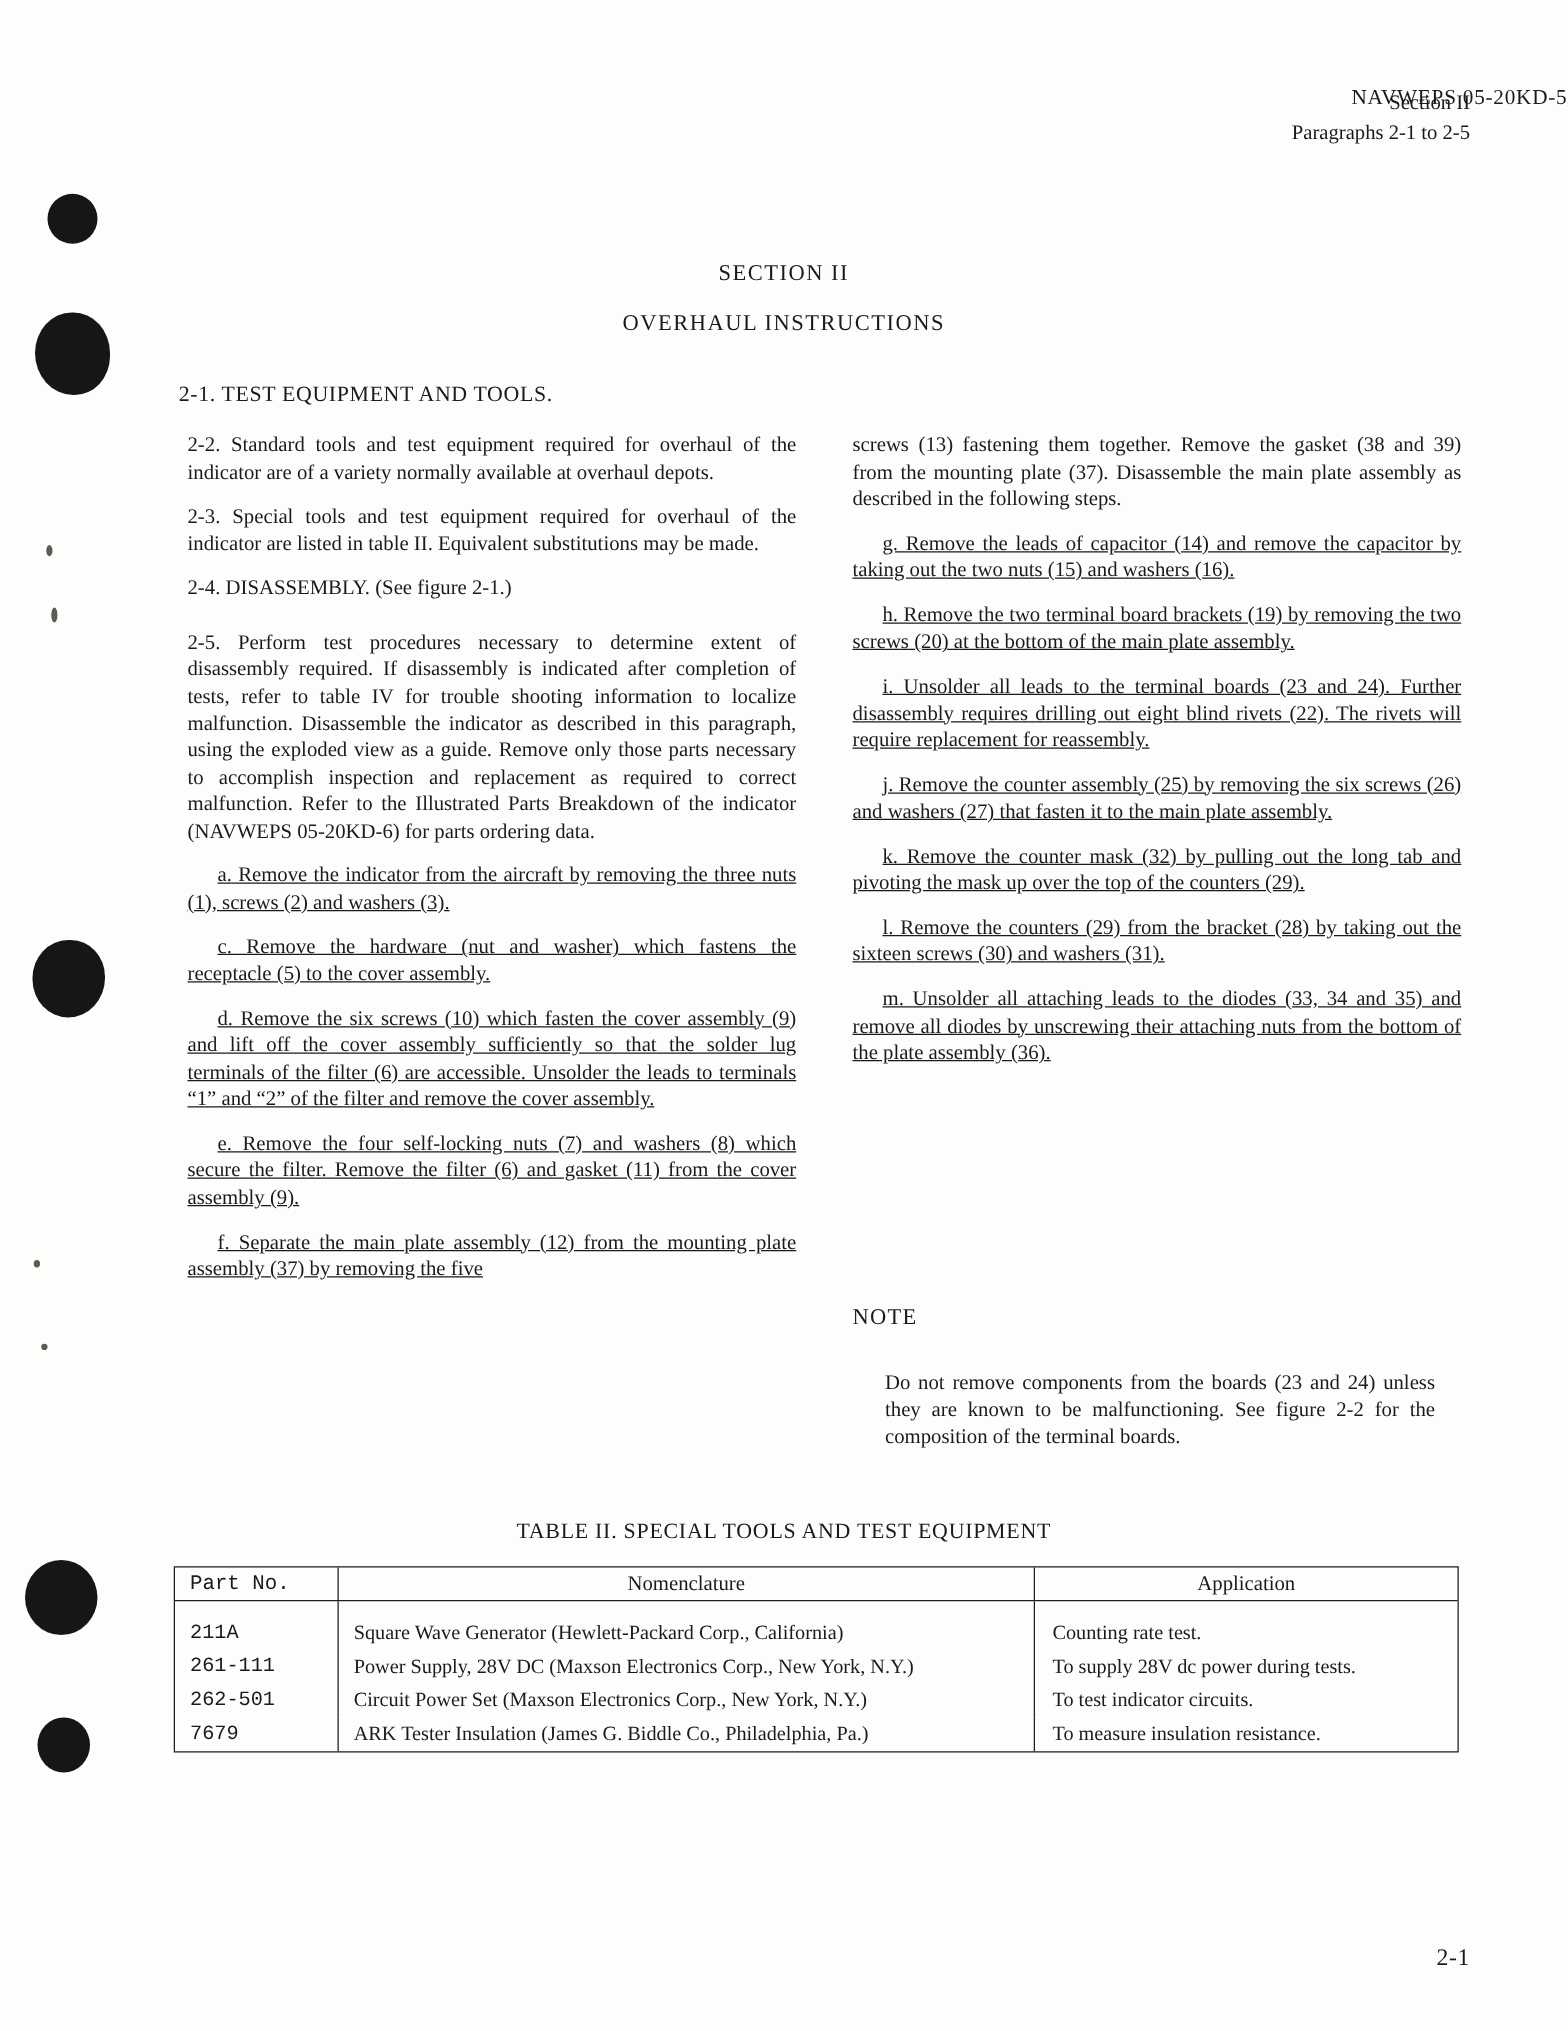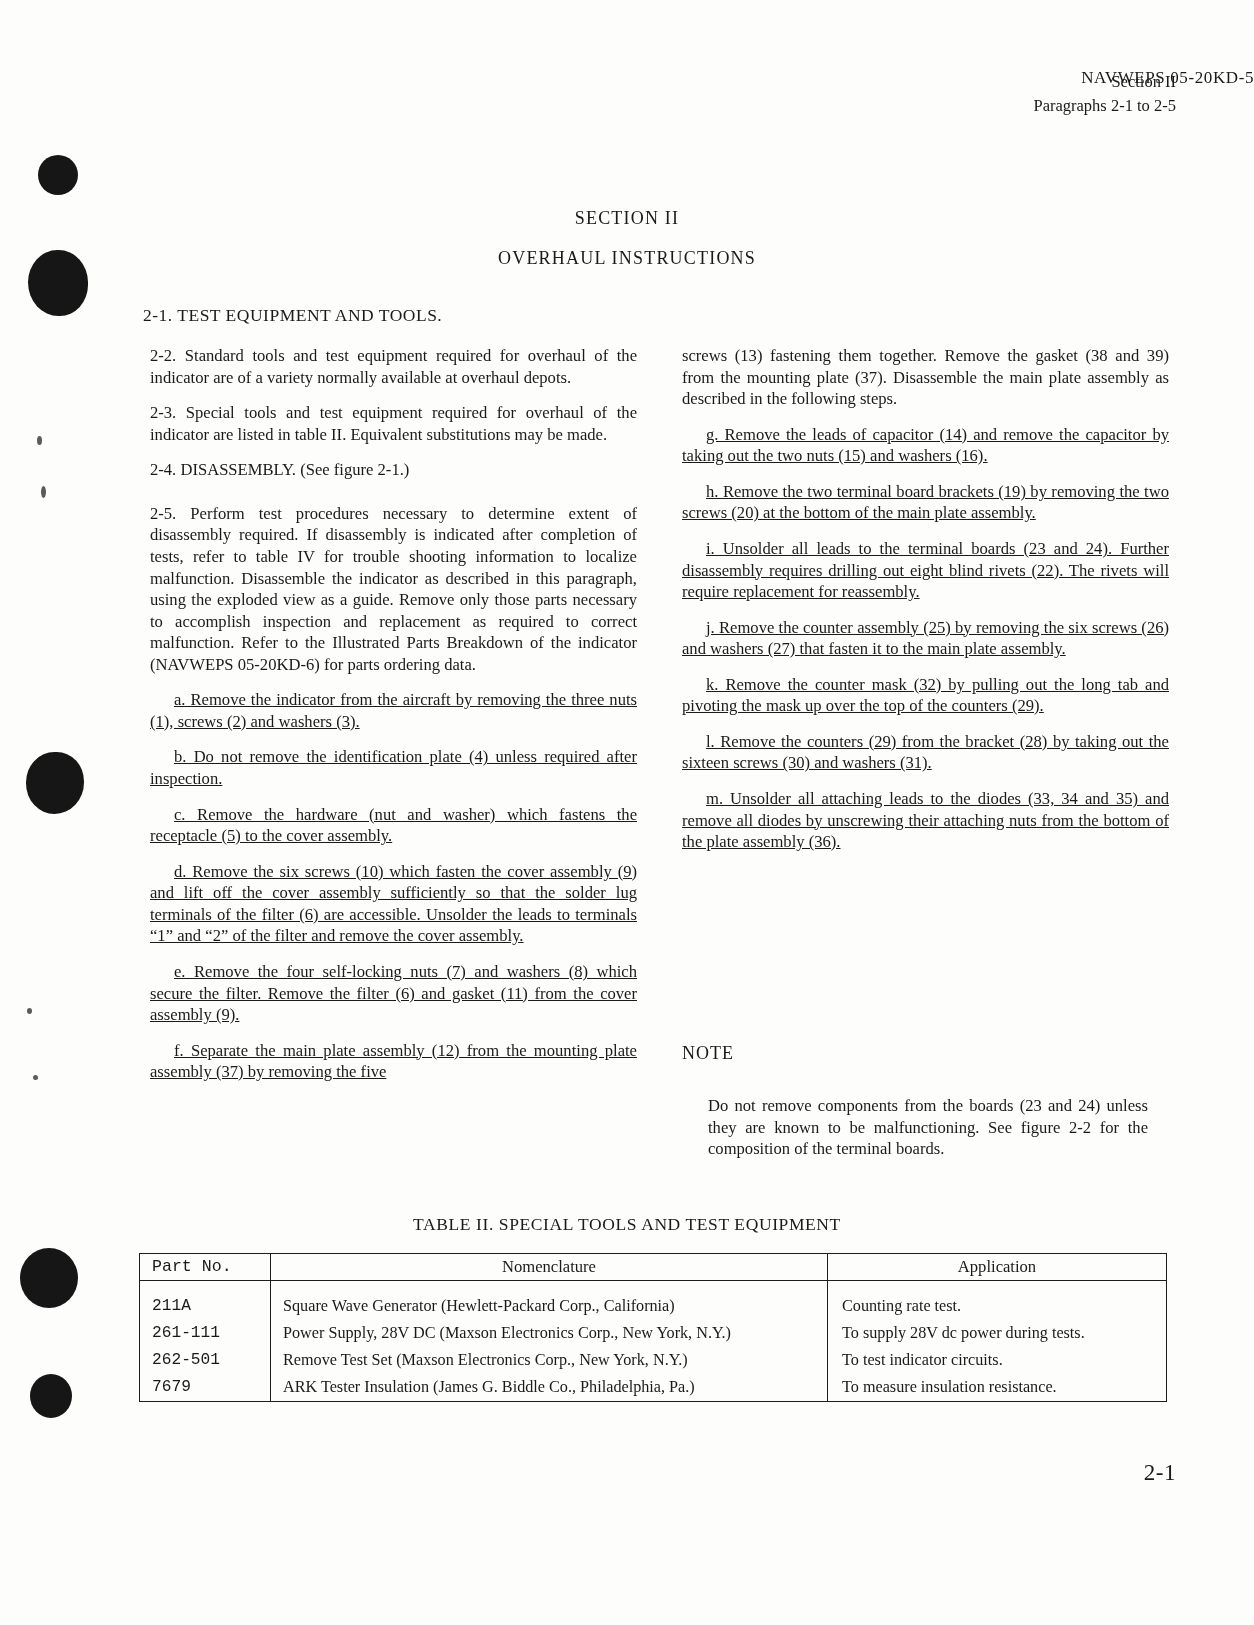"b. Do not remove the" p.ind { html: <p>b. Do not remove the identification plate (4) unless required after inspection.</p> -> none }
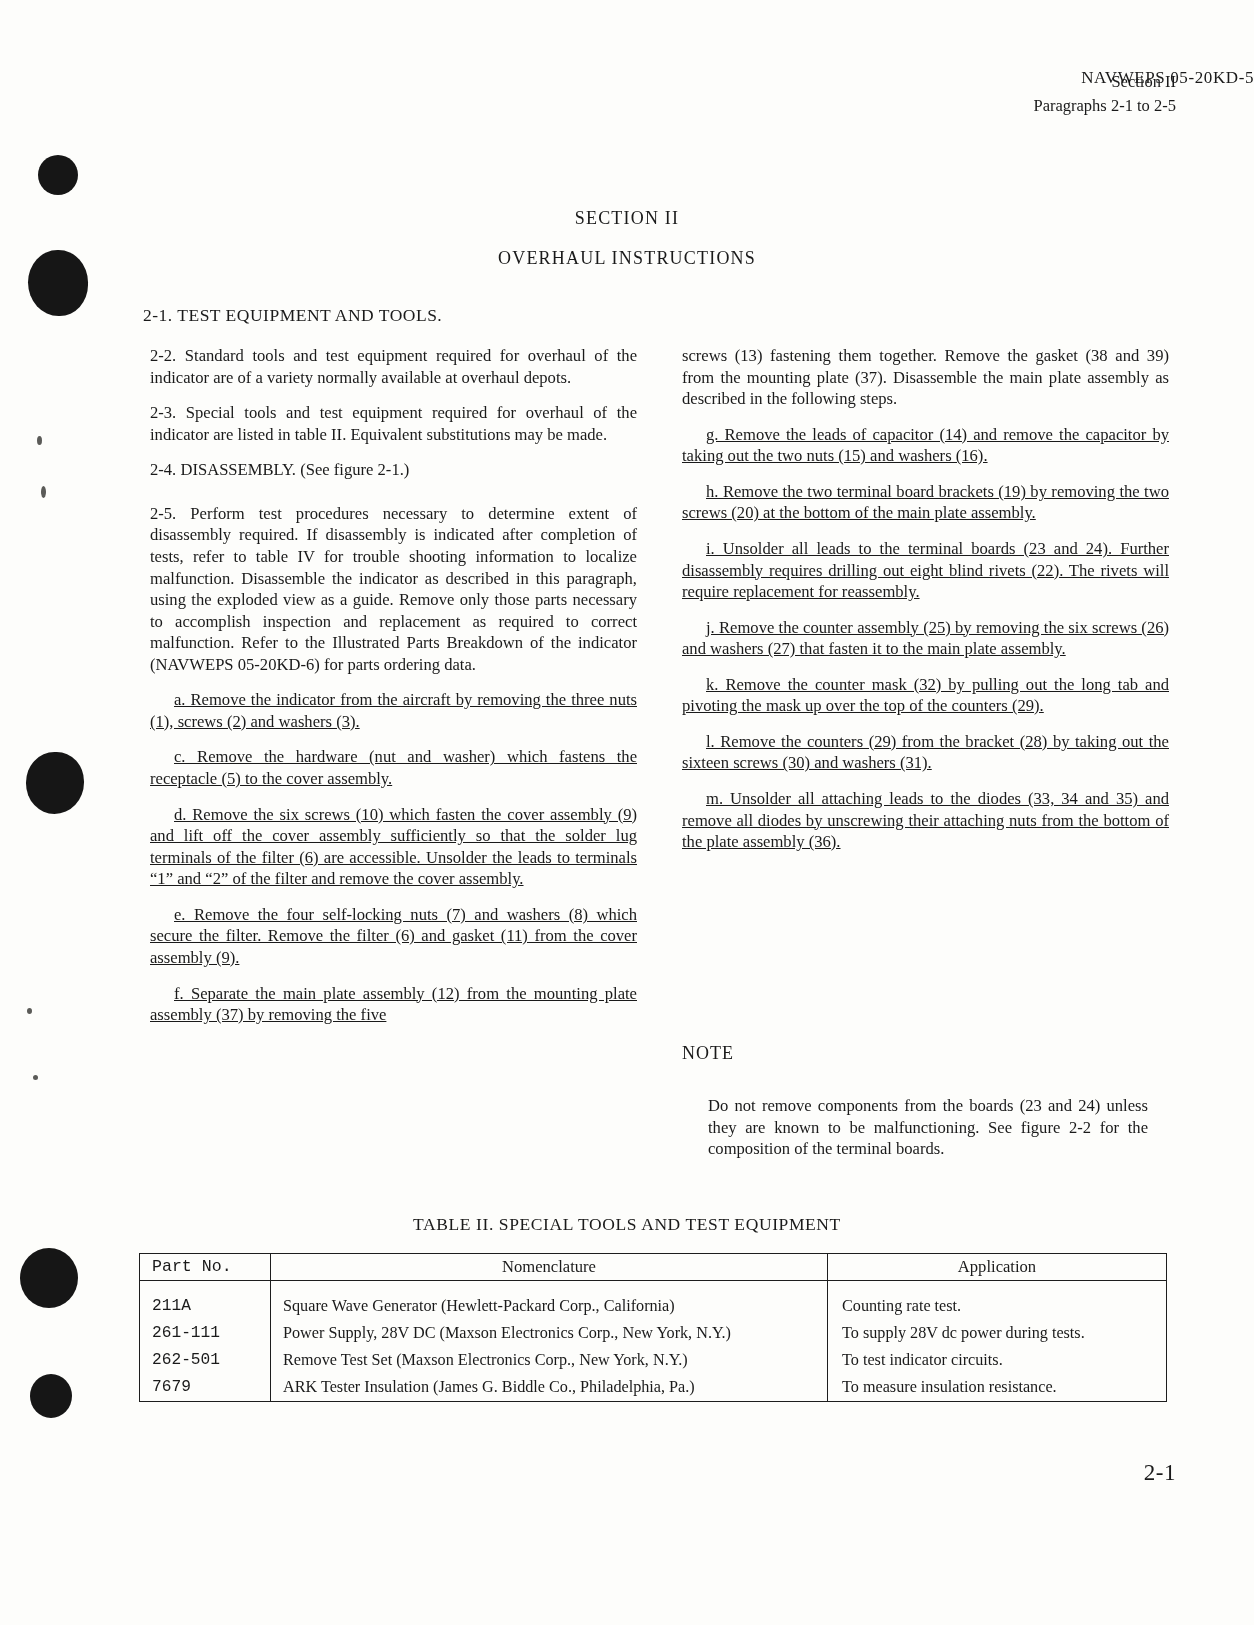"Remove Test Set (Maxson Electronics" td.nom { text: Remove Test -> Circuit Power }
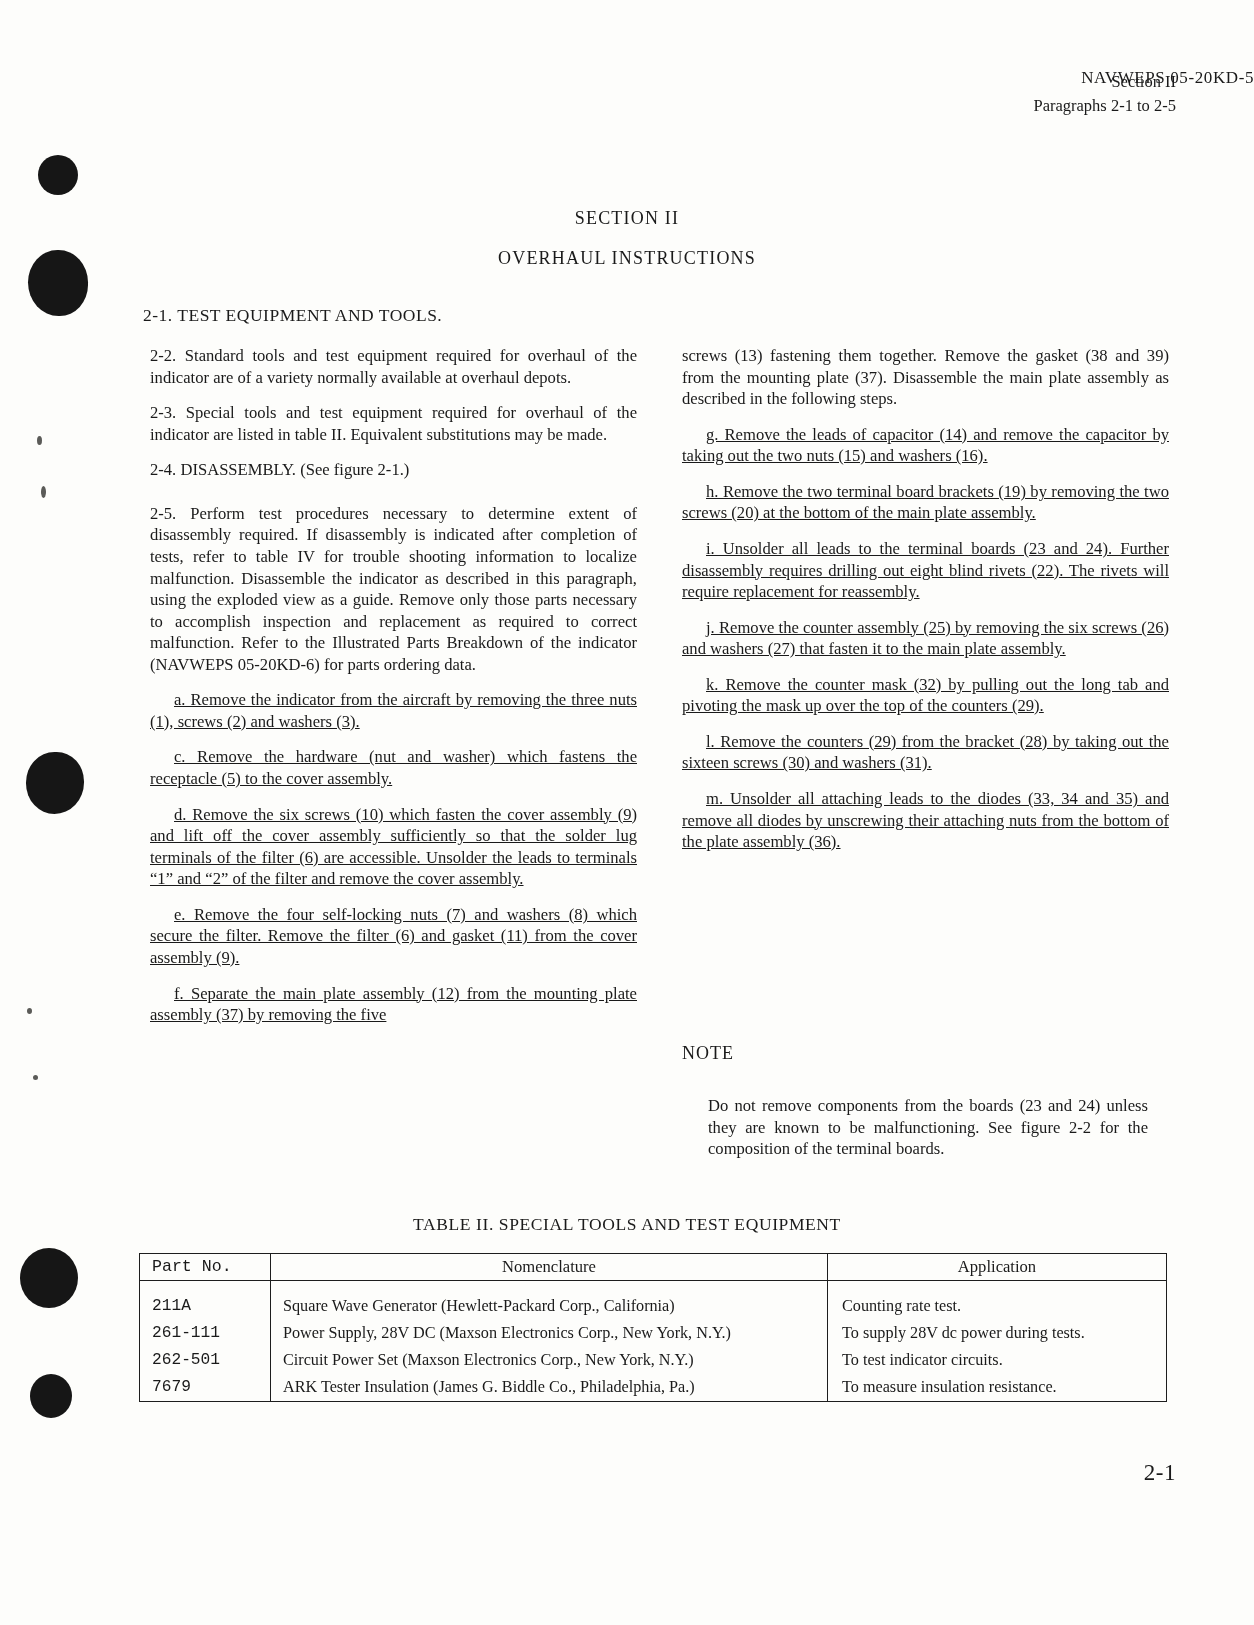"2-1" .folio { font-size: 23px -> 19px; top: 1460px -> 1556px }
